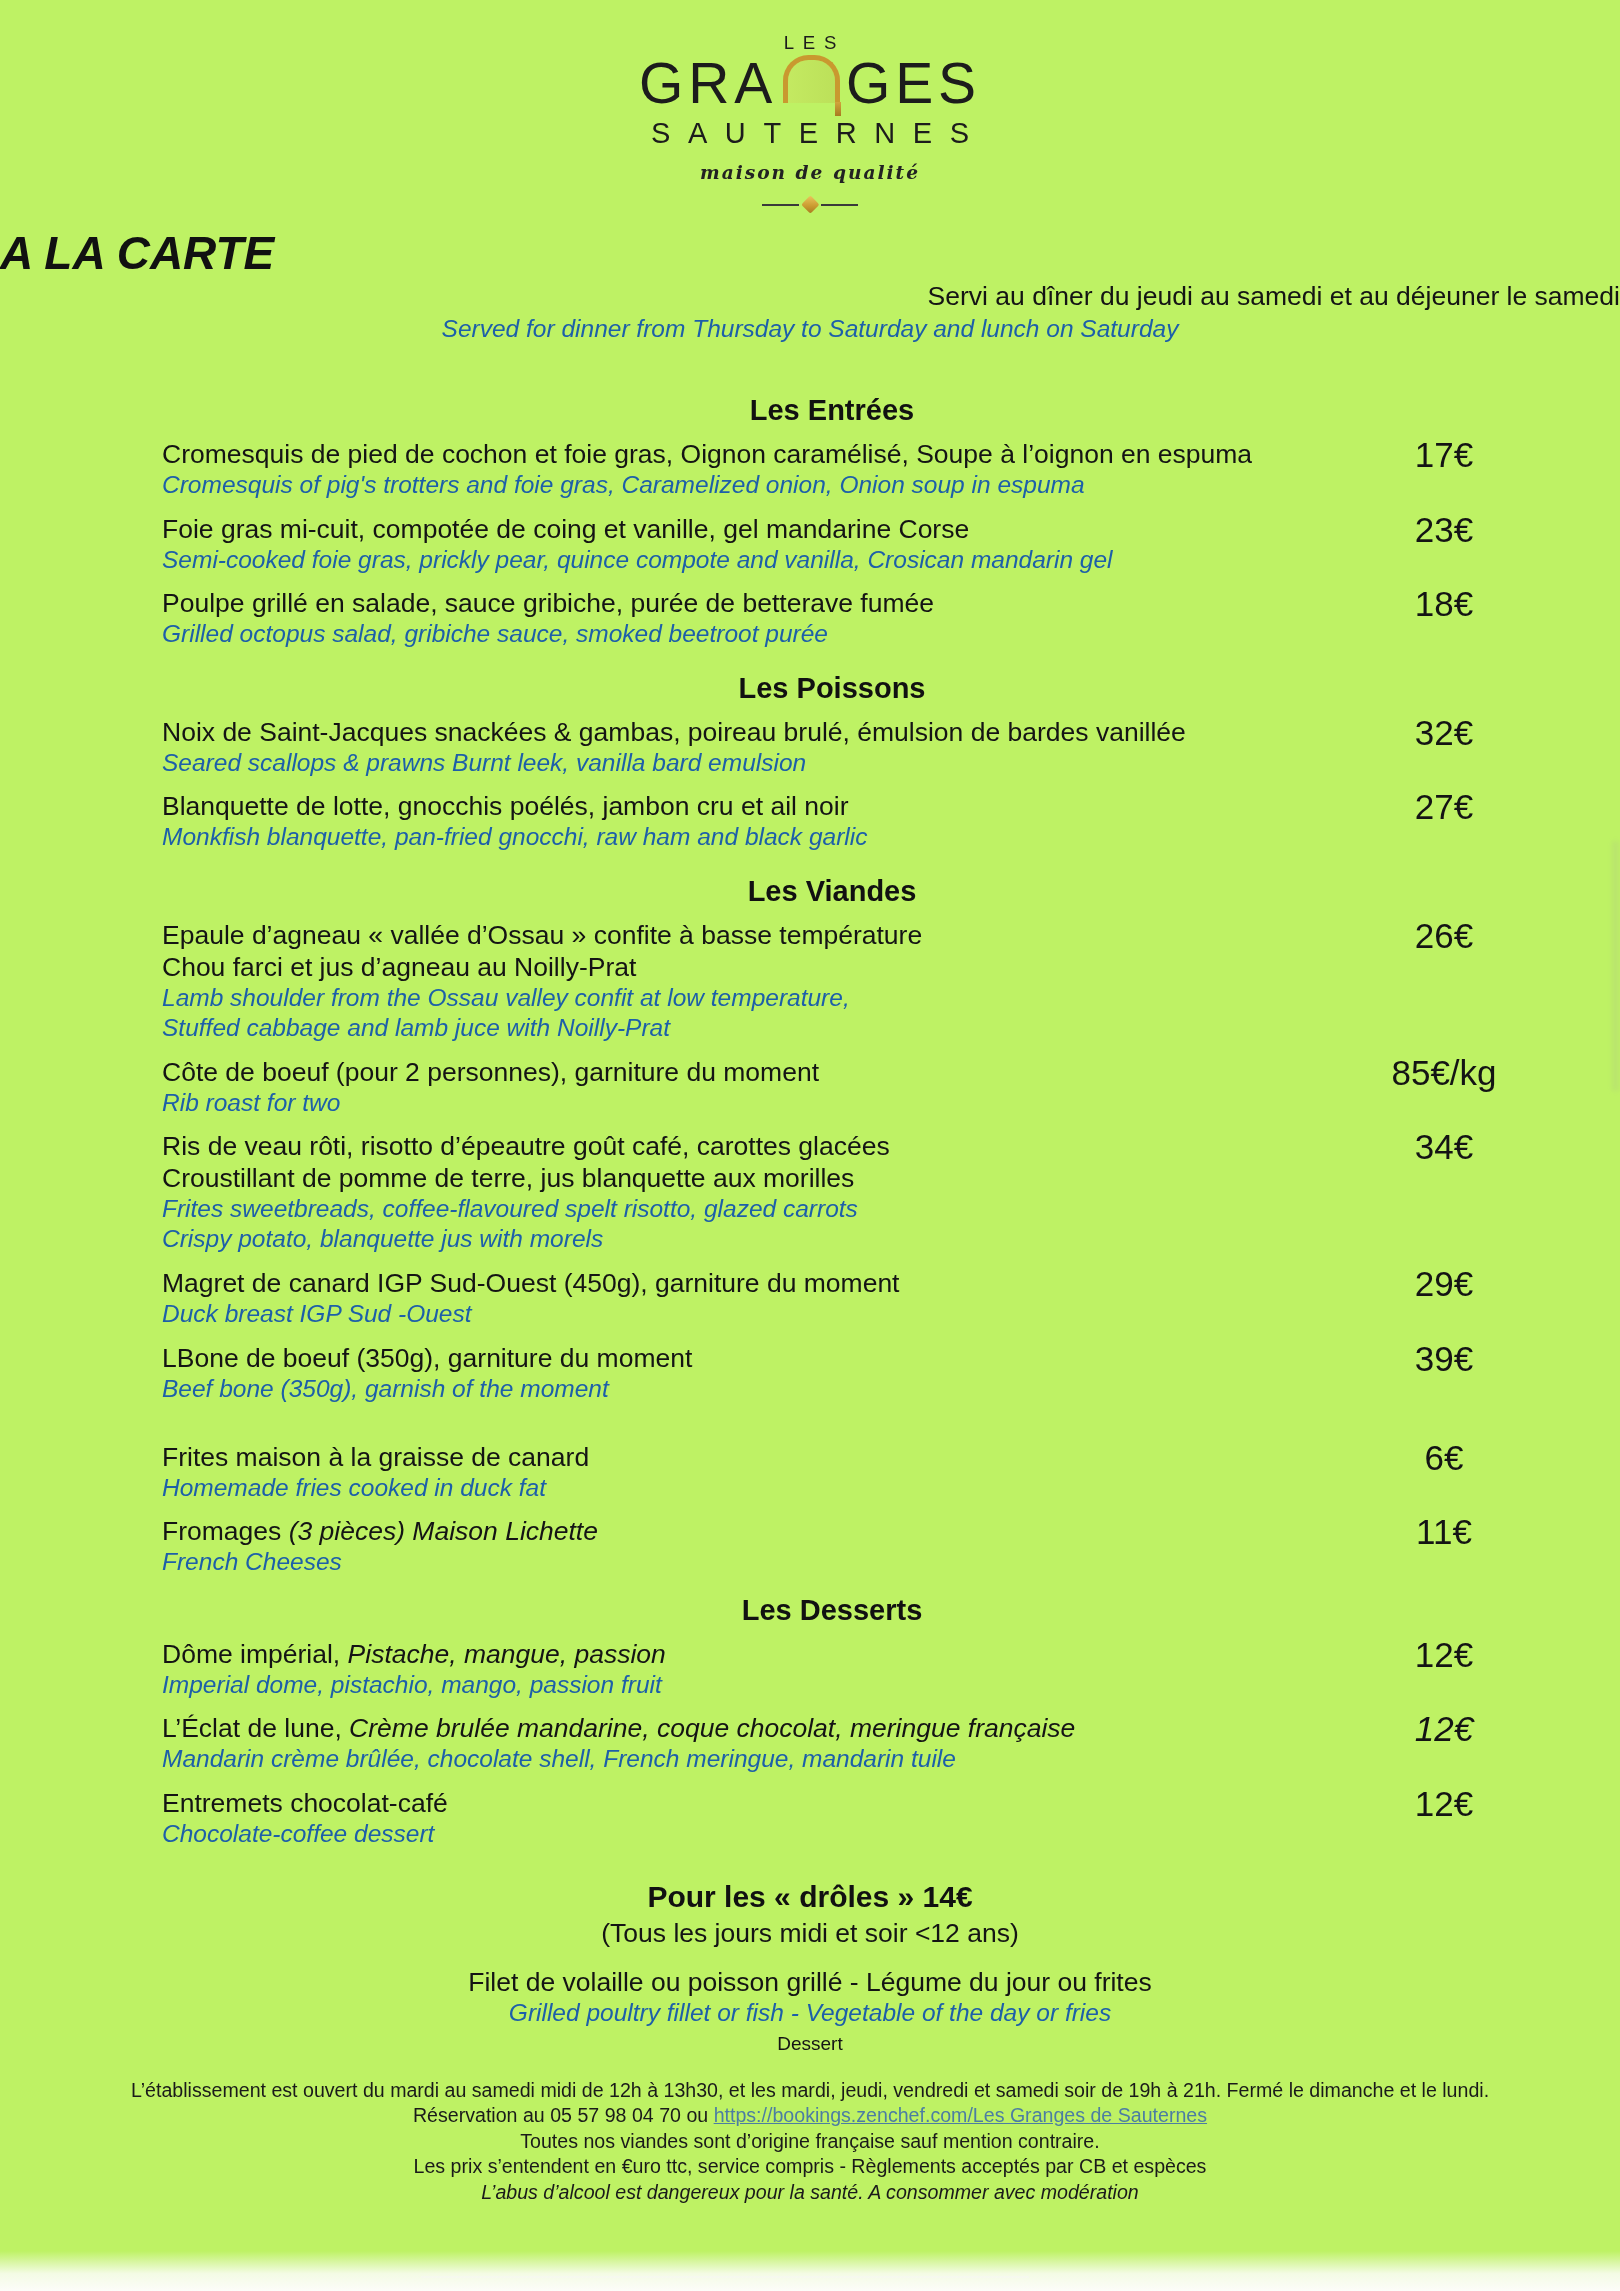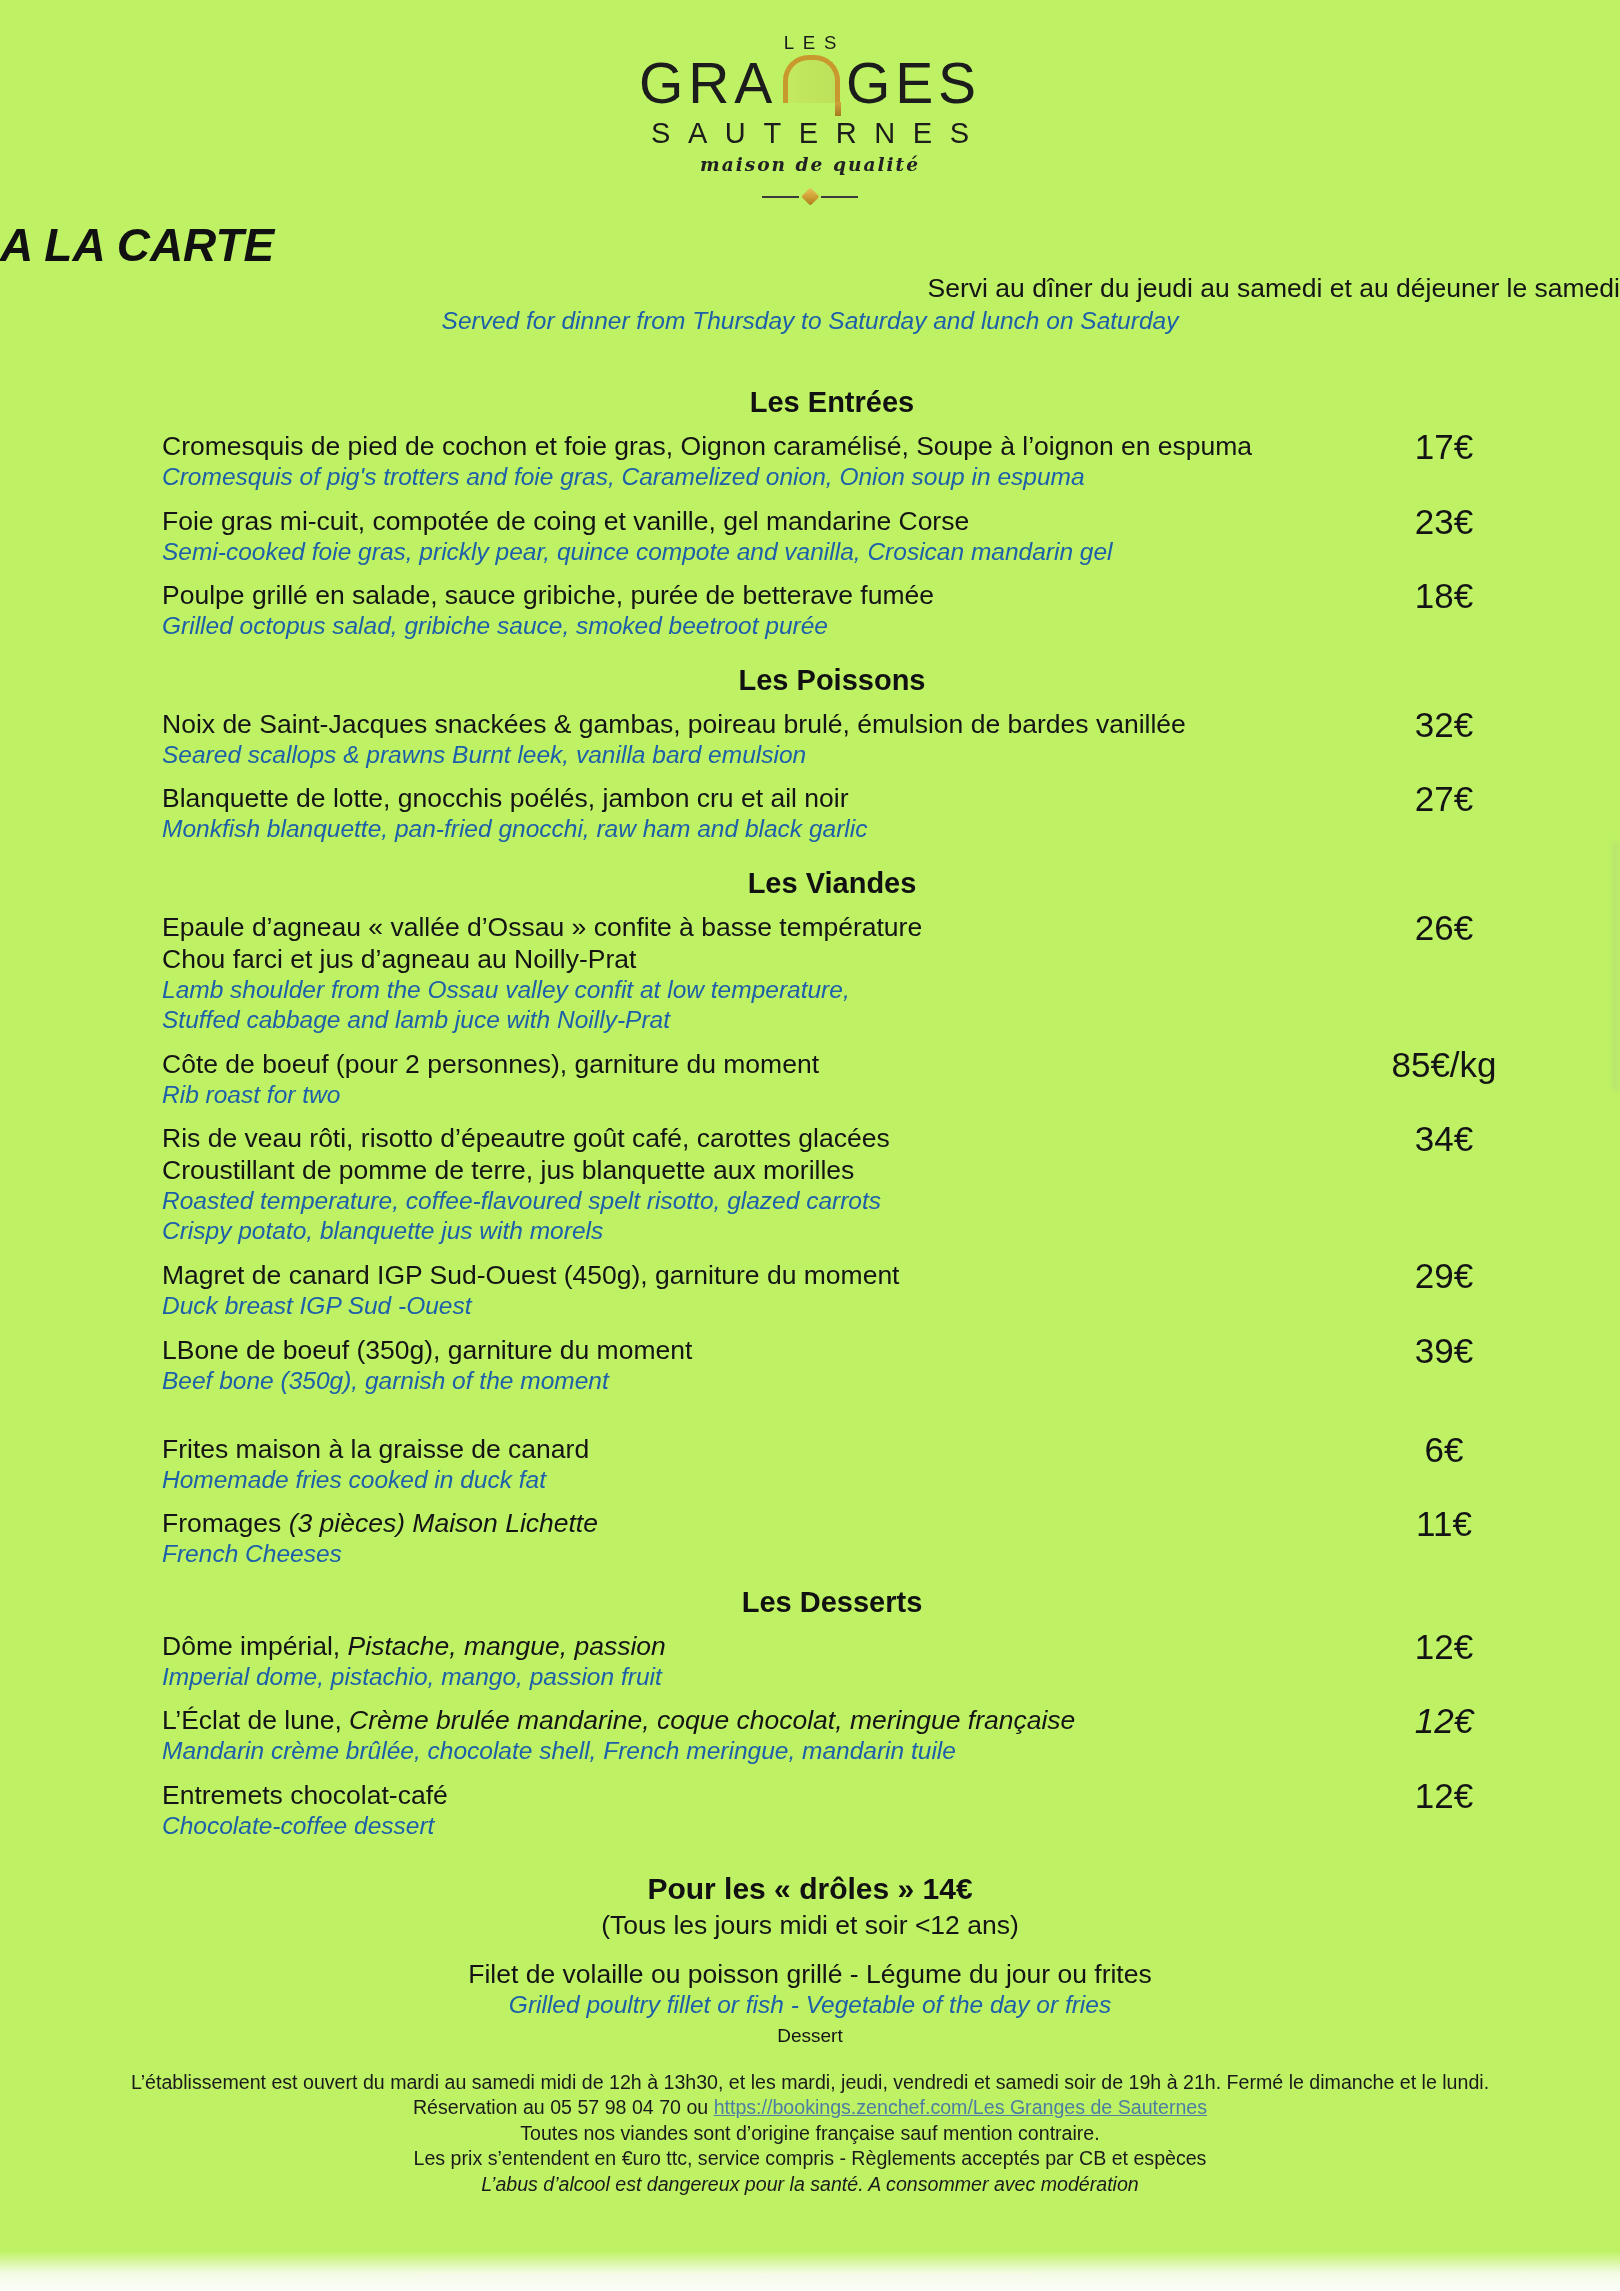"maison de qualité" .logo-tagline { margin-top: 2px -> 10px }
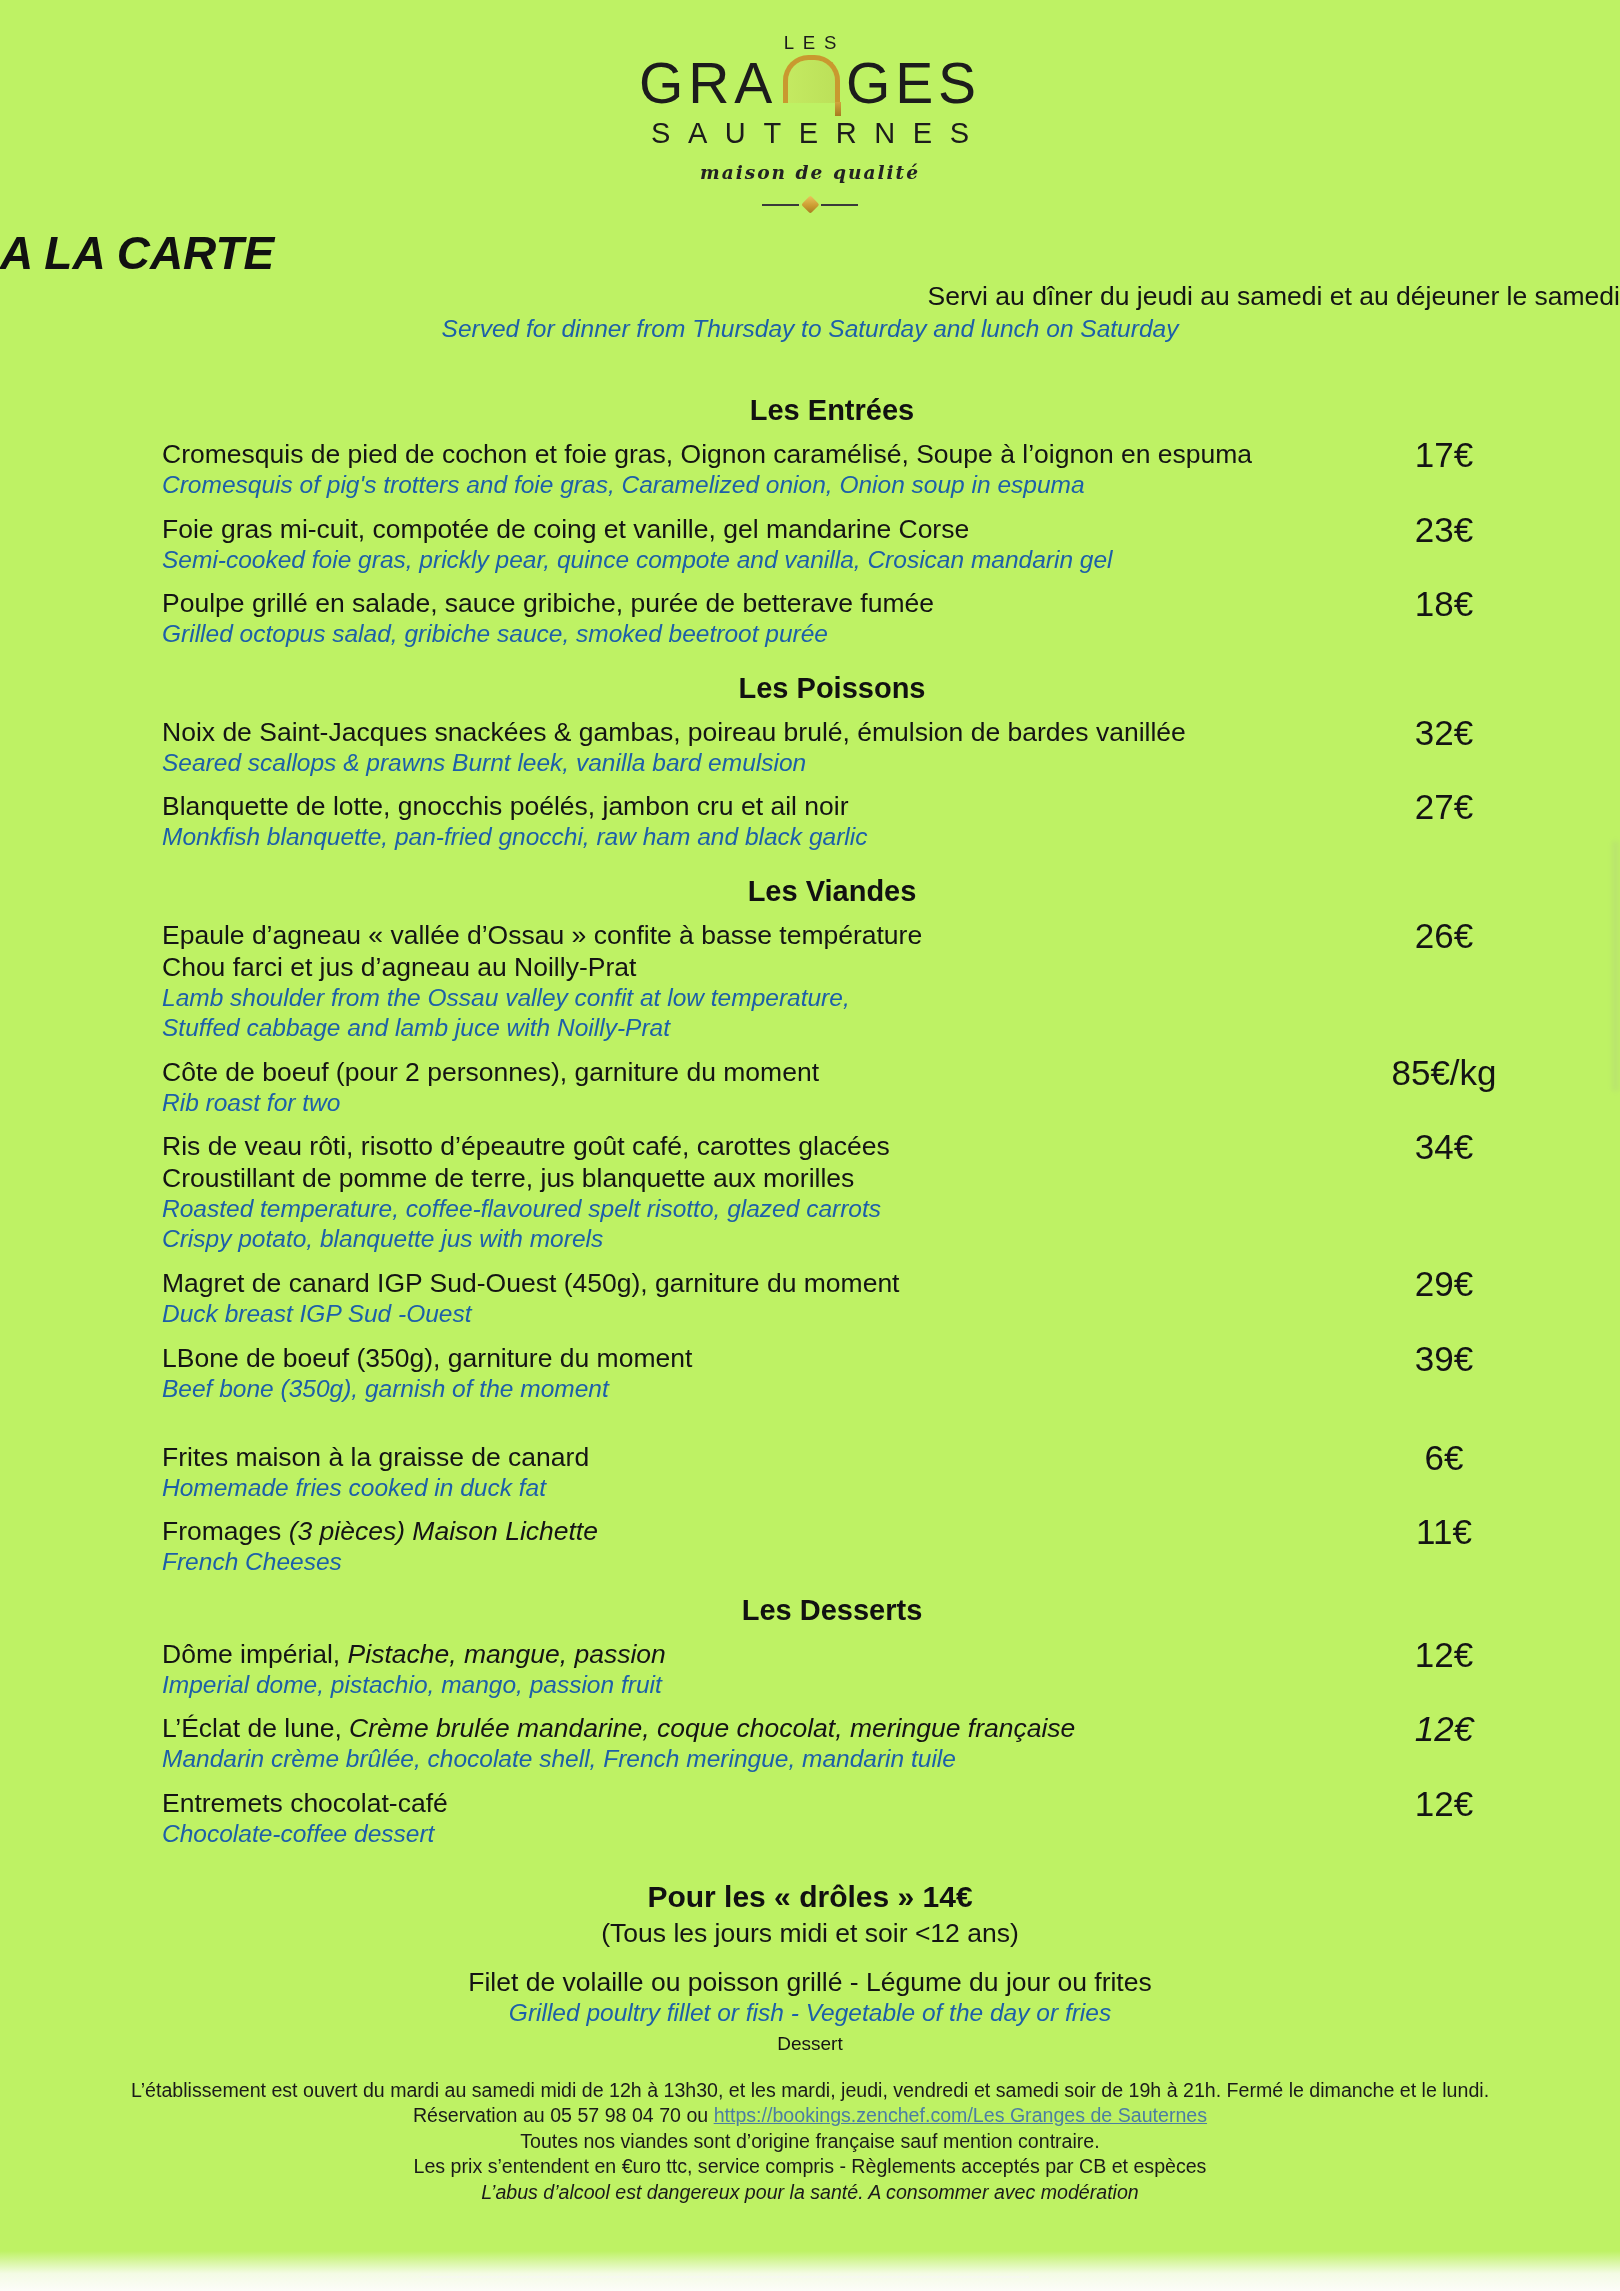"Roasted temperature, coffee-flavoured" div.en { text: Roasted temperature -> Frites sweetbreads }
